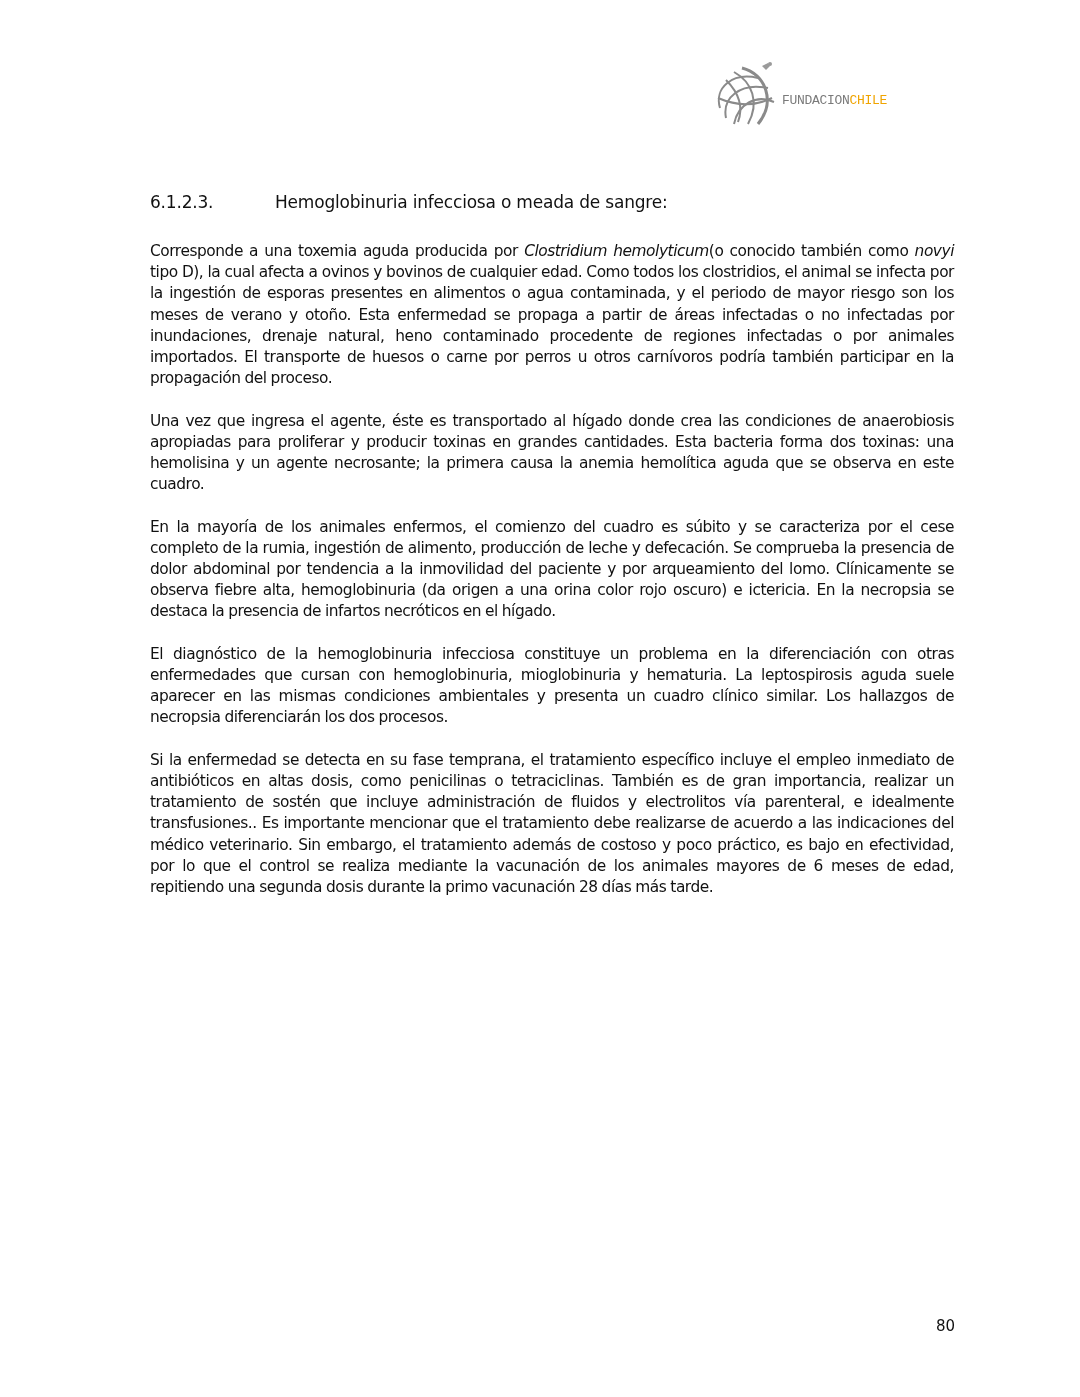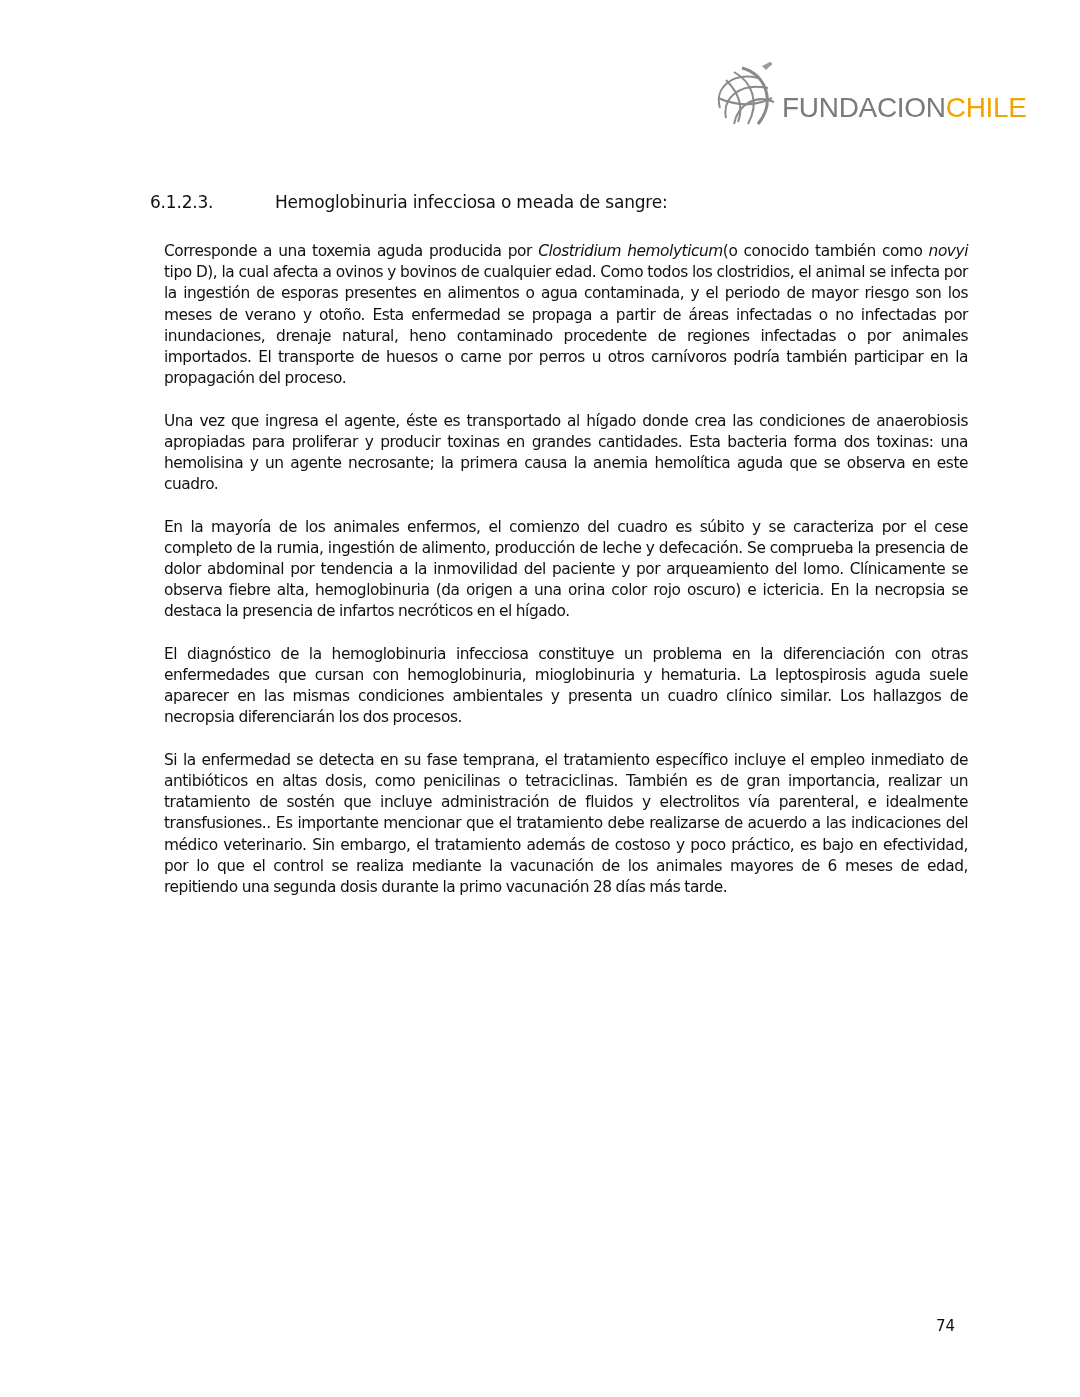"FUNDACIONCHILE" .logo-text { font-family: Liberation Sans, sans-serif -> Liberation Mono, monospace; font-size: 28px -> 13px }
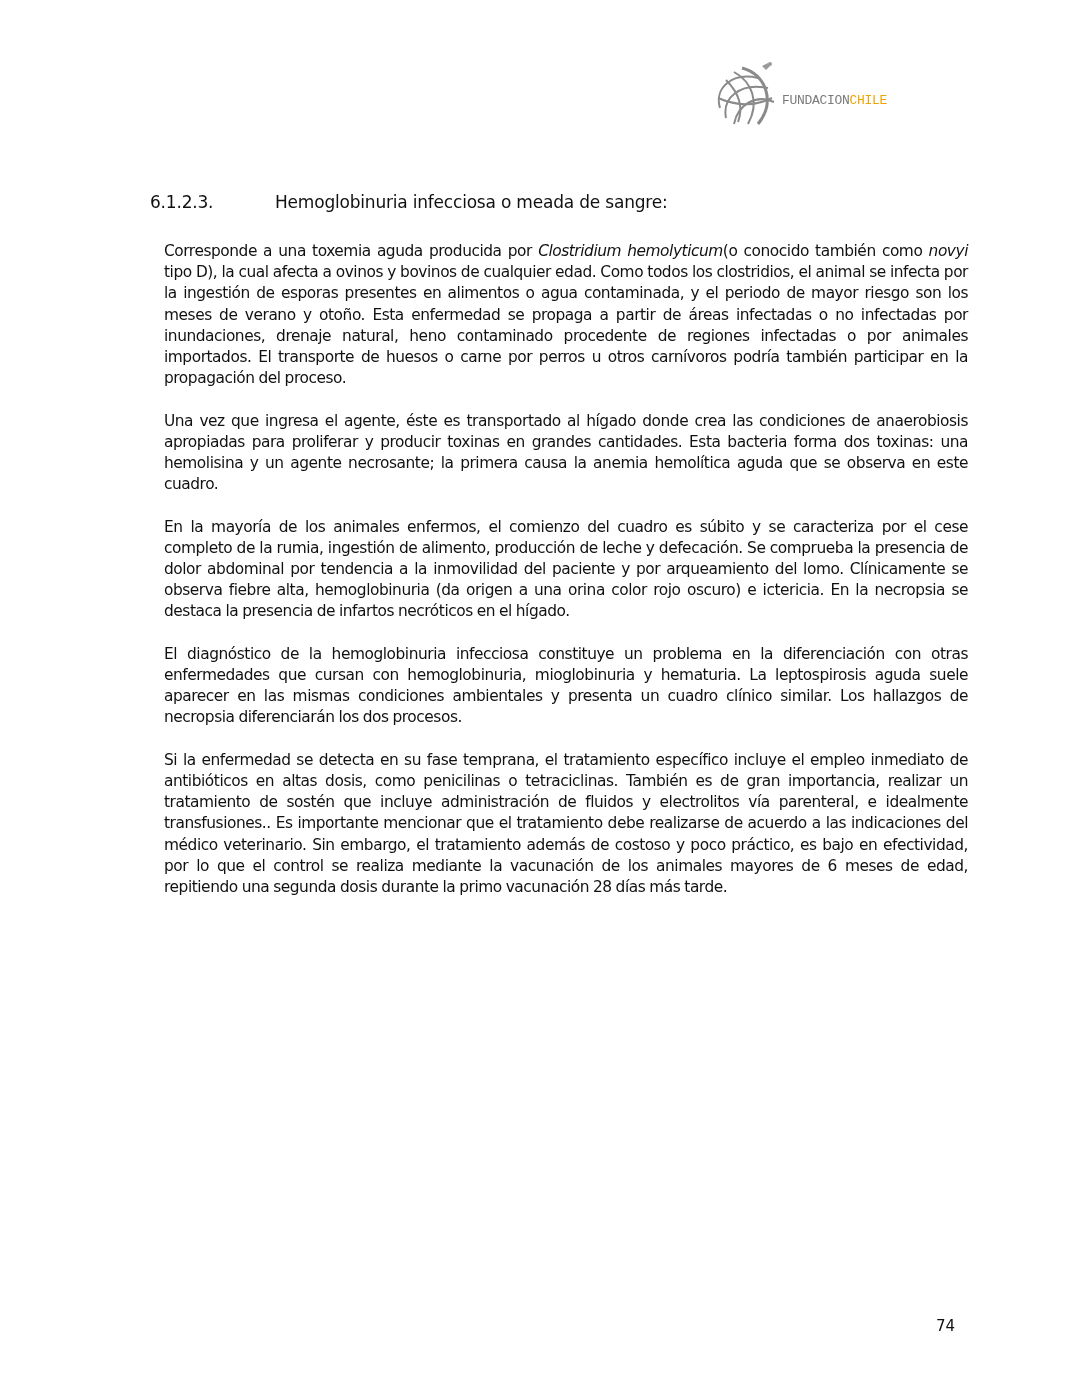"Corresponde a una toxemia aguda" .content { margin-left: 14px -> none }
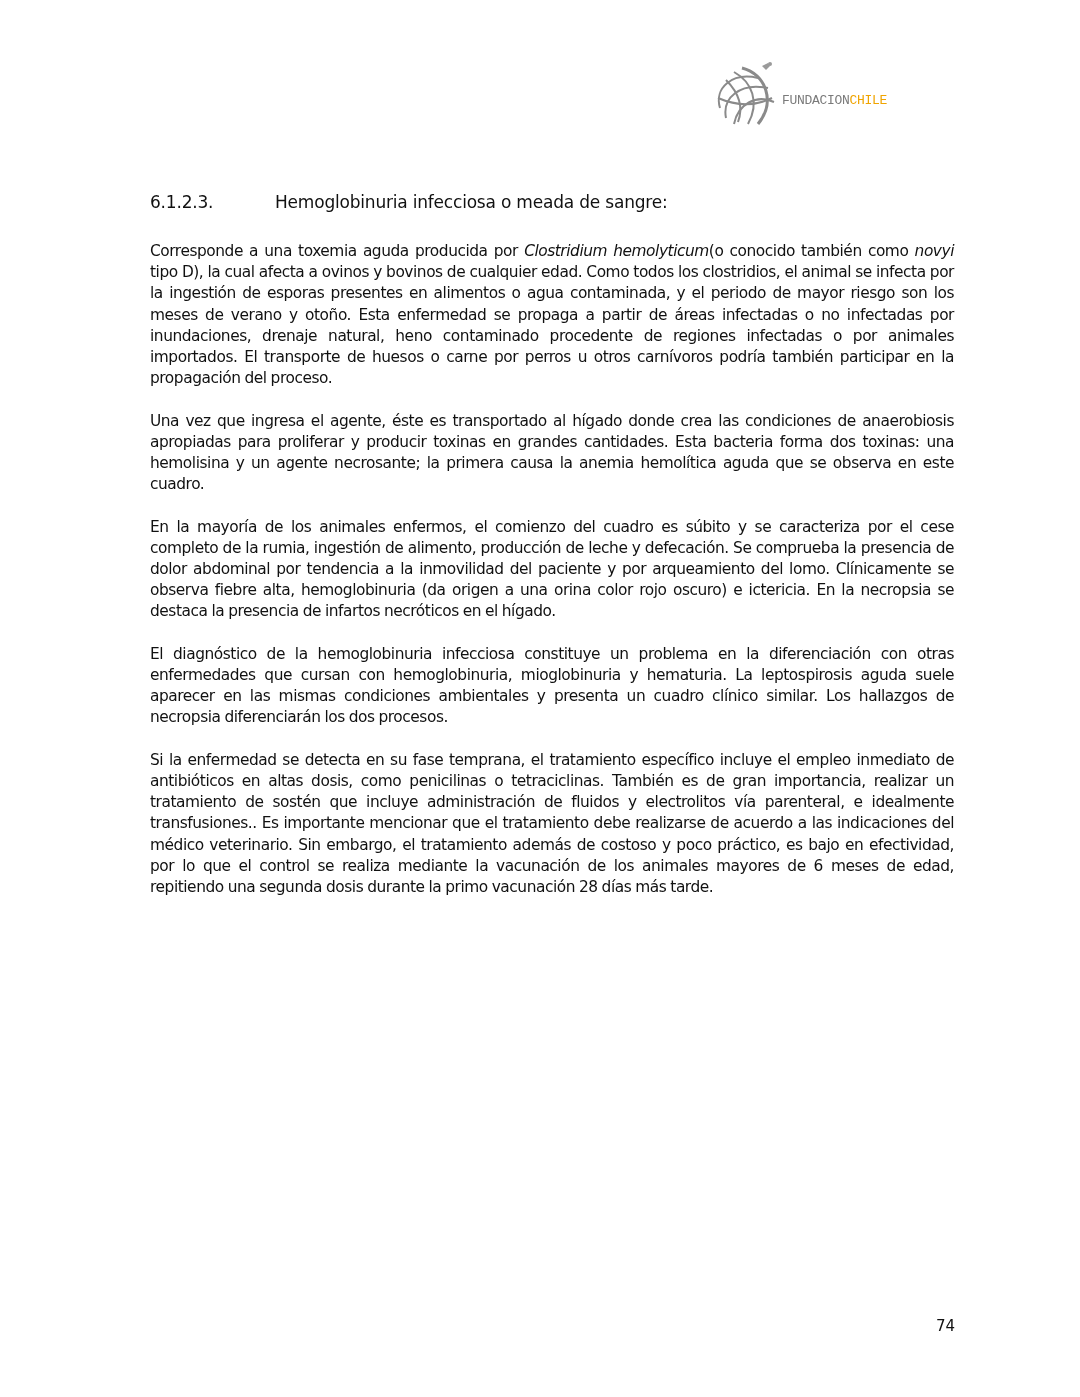"74" div.page-num { text: 74 -> 80 }
